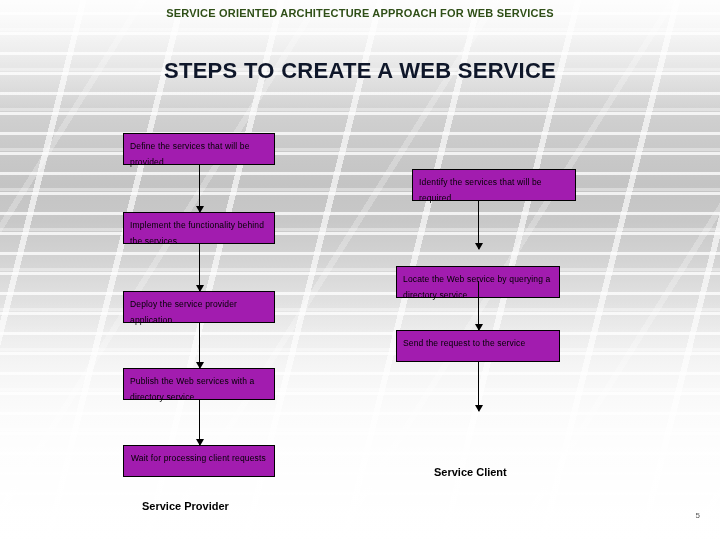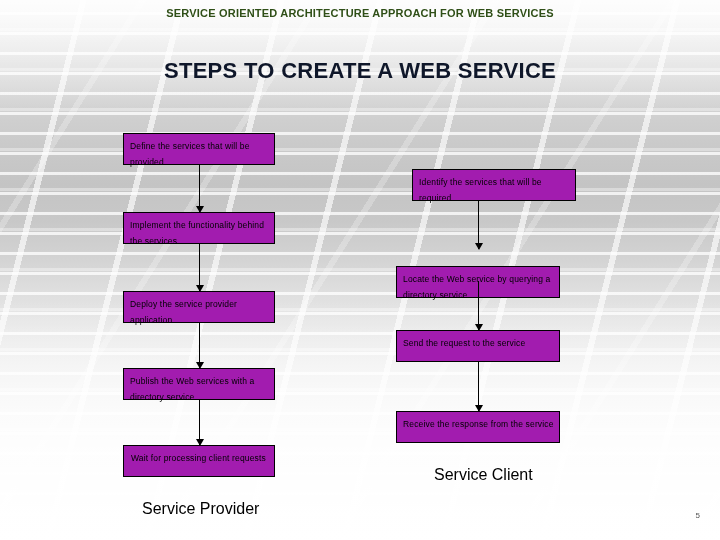"Receive the response from the" div.node { html: <div>Receive the response from the service</div> -> none }
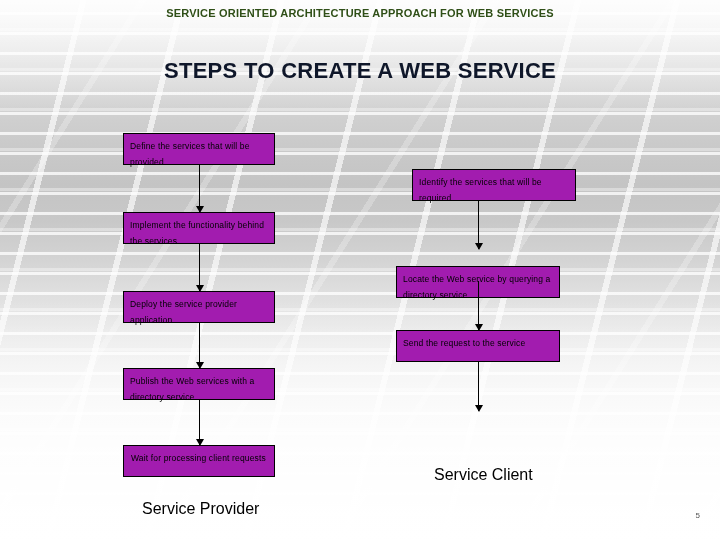"Service Client" .group-label { font-size: 16px -> 11px; font-weight: normal -> bold }
